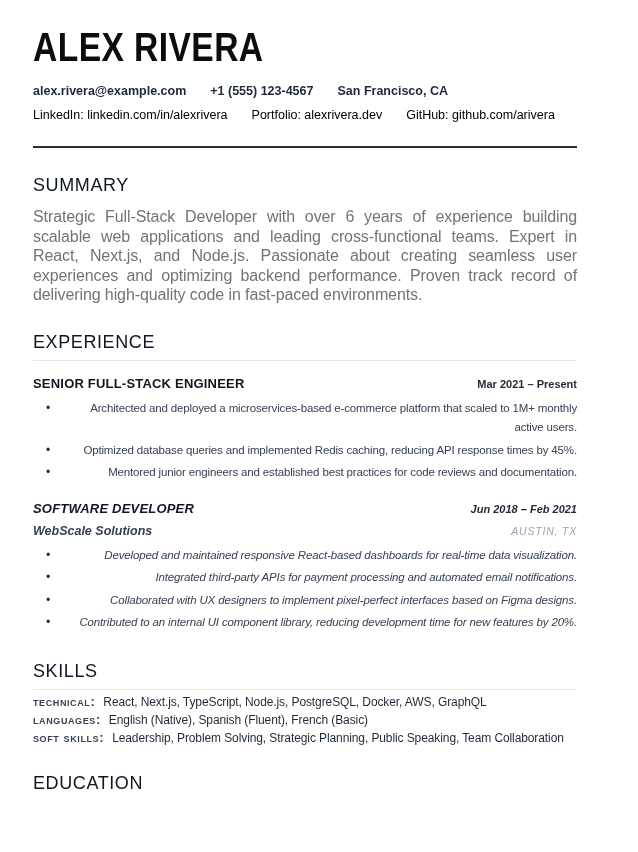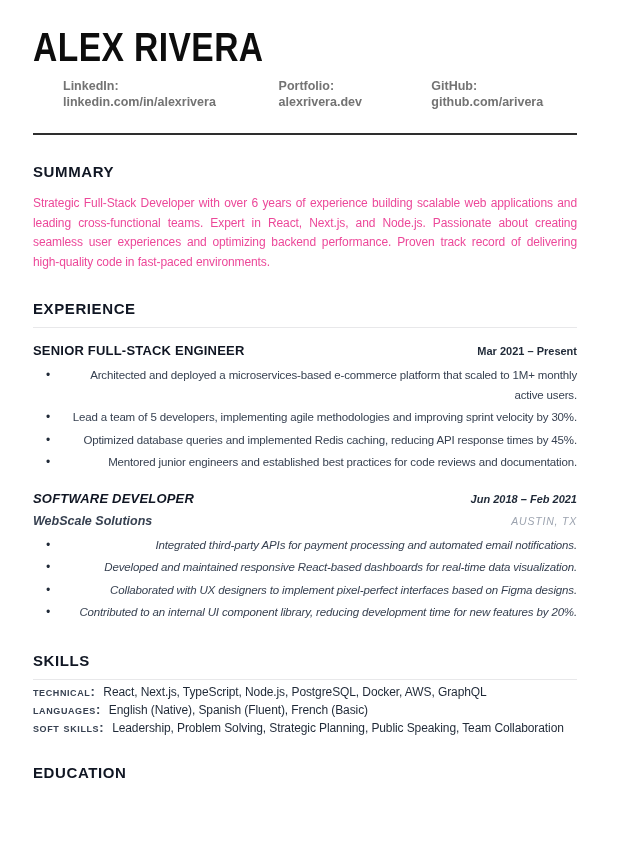"alex.rivera@example.com" div.contact-row { html: none -> <div> <span>alex.rivera@example.com</span> <span>+1 (555) 123-4567</span> <span>San Francisco, CA</span> </div> }
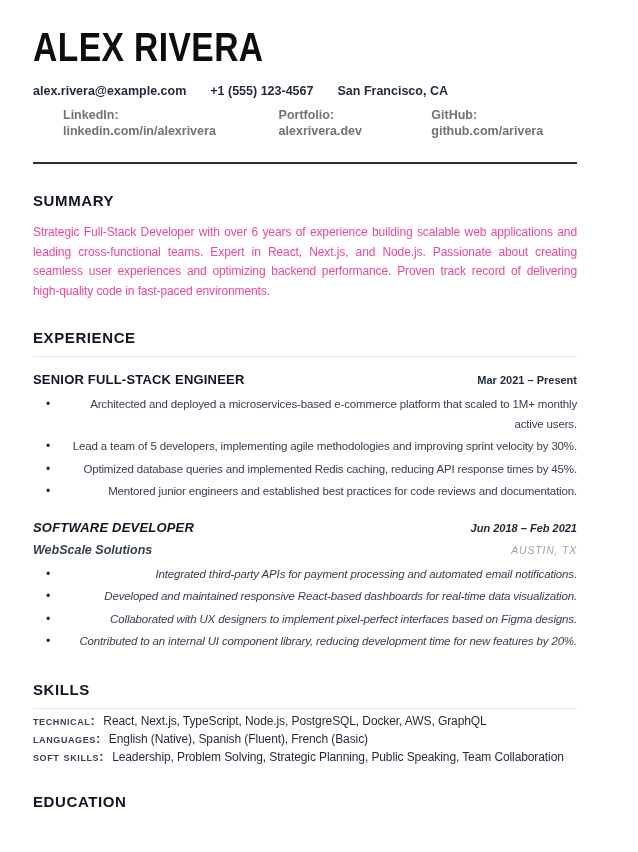"LinkedIn: linkedin.com/in/alexrivera" .contact-row.secondary { color: #737373 -> #000000; font-weight: 700 -> 400; margin-left: 30px -> none }
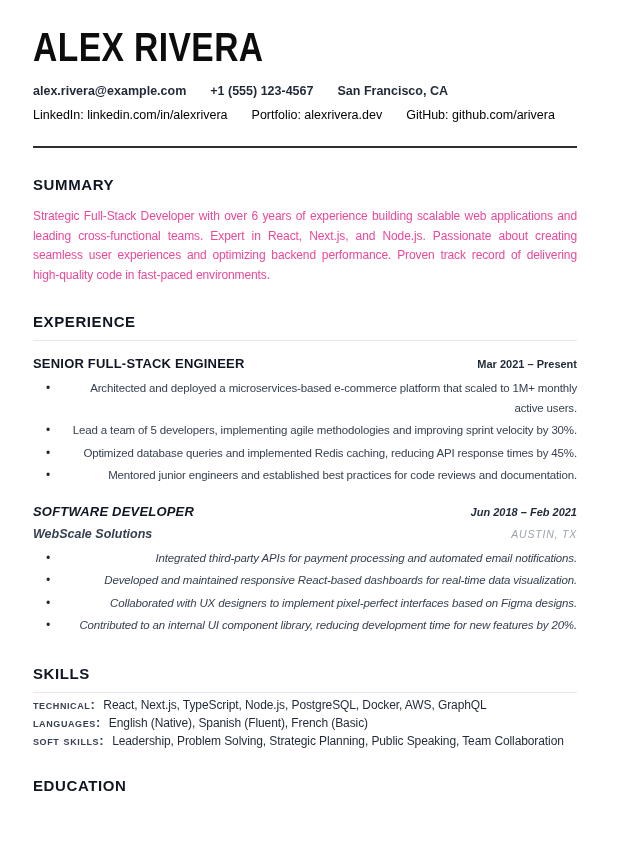"SUMMARY" .section-title { font-size: 15px -> 18px; font-weight: 700 -> 400 }
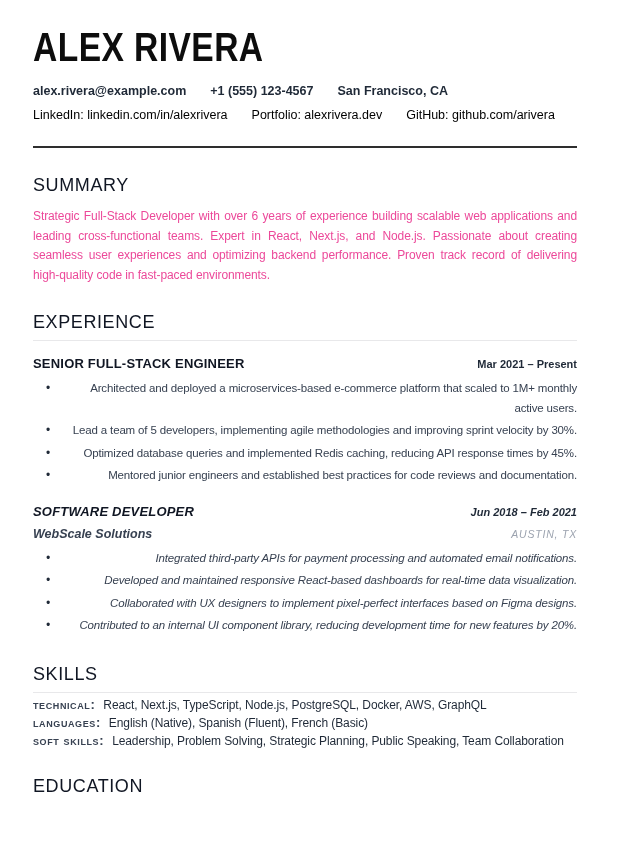"Strategic Full-Stack Developer with over" .summary-text { color: #ec4899 -> #737373; font-size: 12px -> 16px }
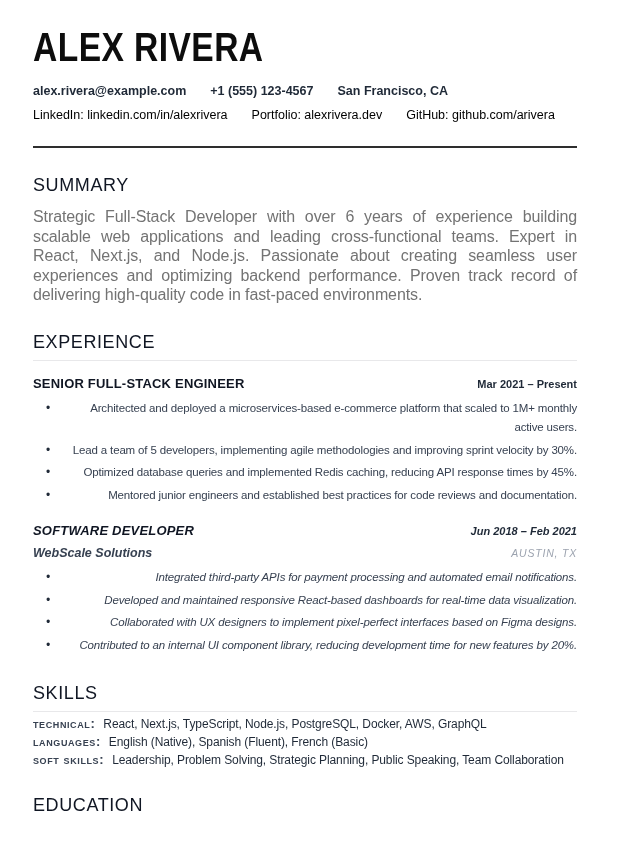"Lead a team of 5" li { html: <li>Lead a team of 5 developers, implementing agile methodologies and improving sprint velocity by 30%.</li> -> none }
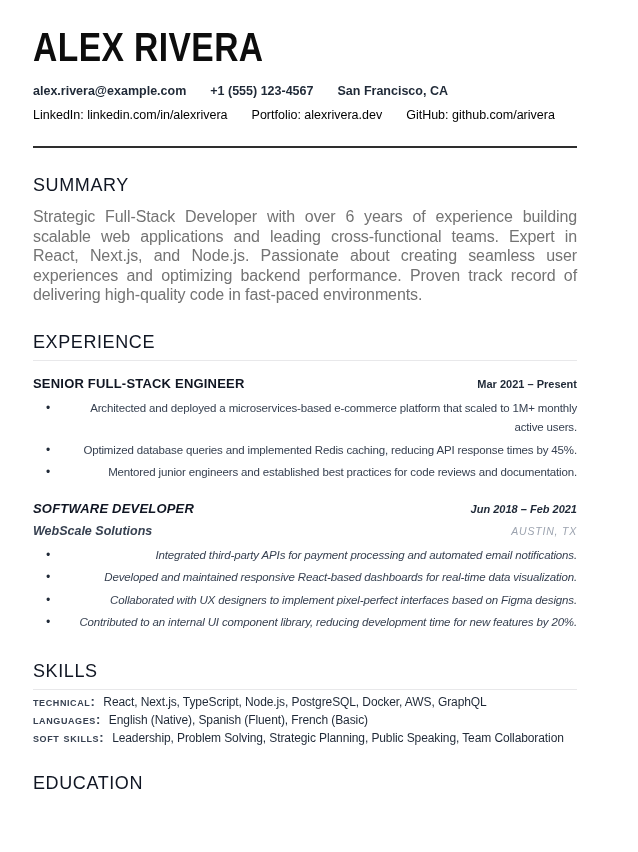"Integrated third-party APIs for payment" li { order: before "Developed and maintained responsive" -> after "Developed and maintained responsive" }
